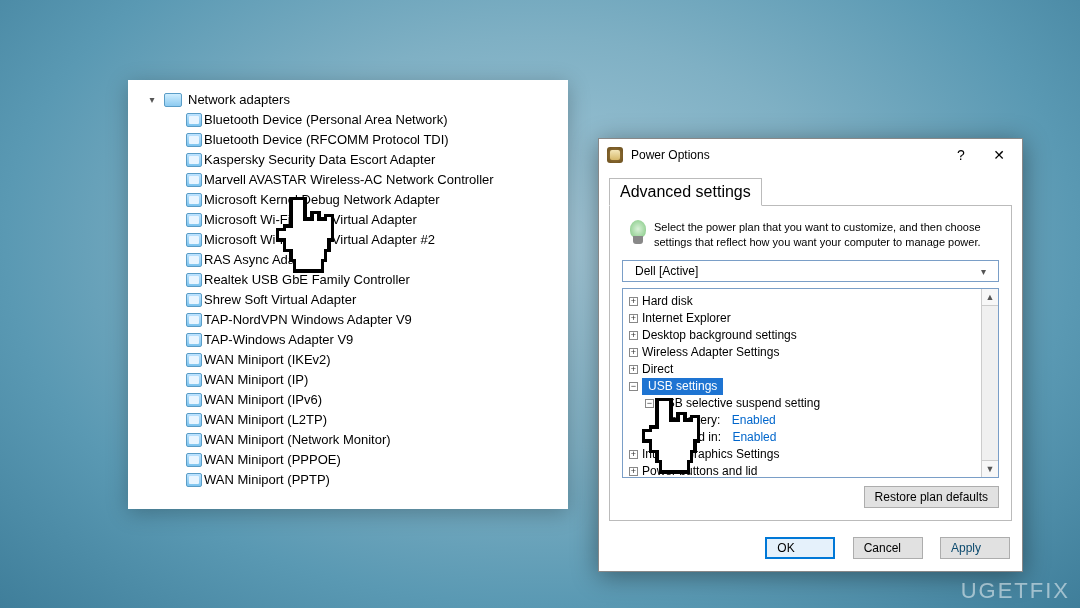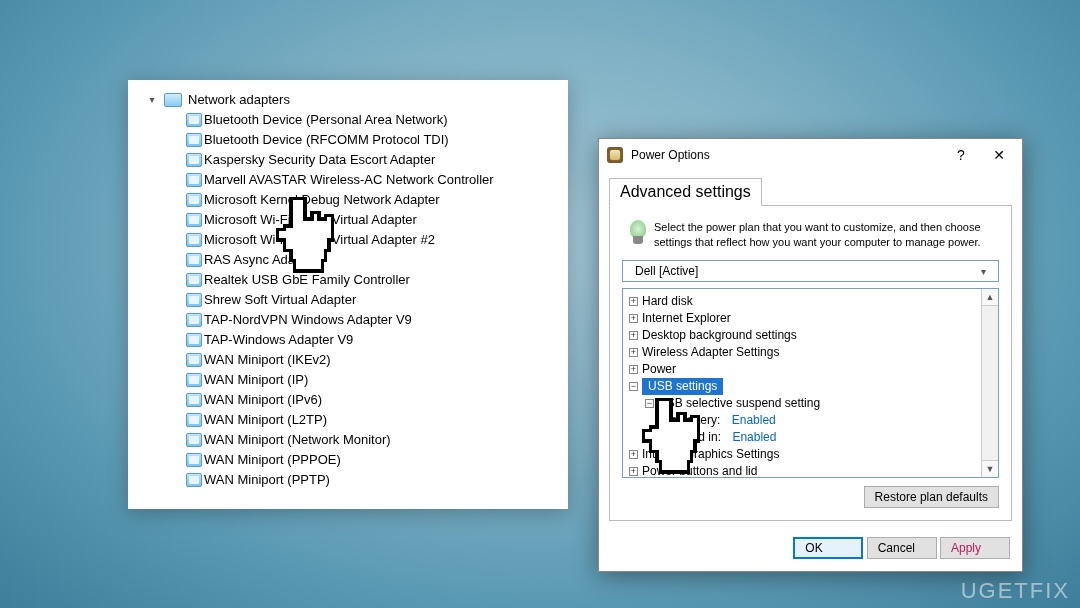"Power" span { text: Power -> Direct }
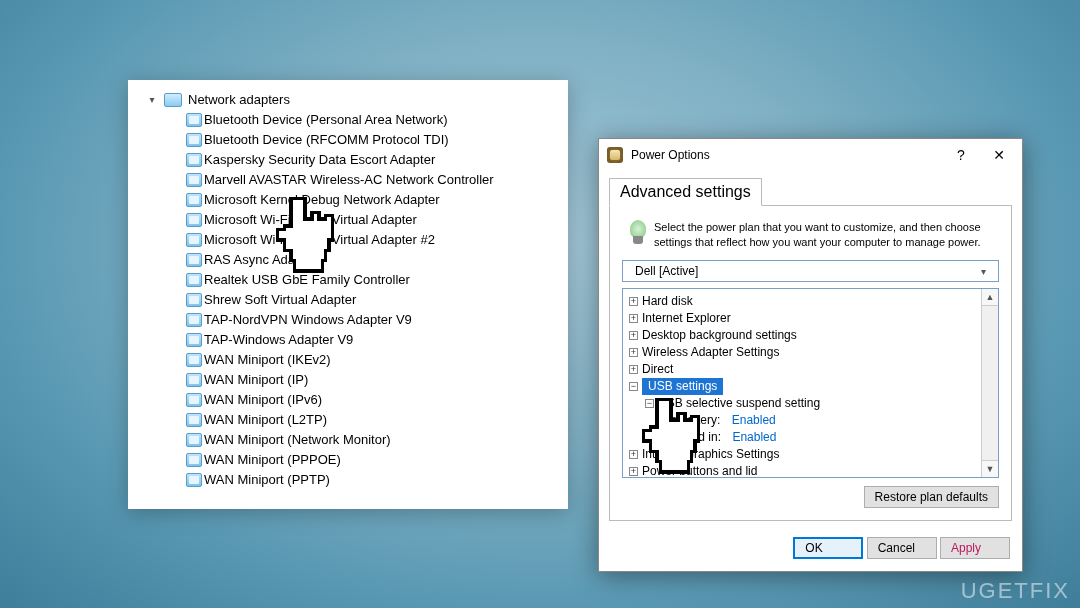"OK" .btnrow .btn { margin-left: 0 -> 14px }
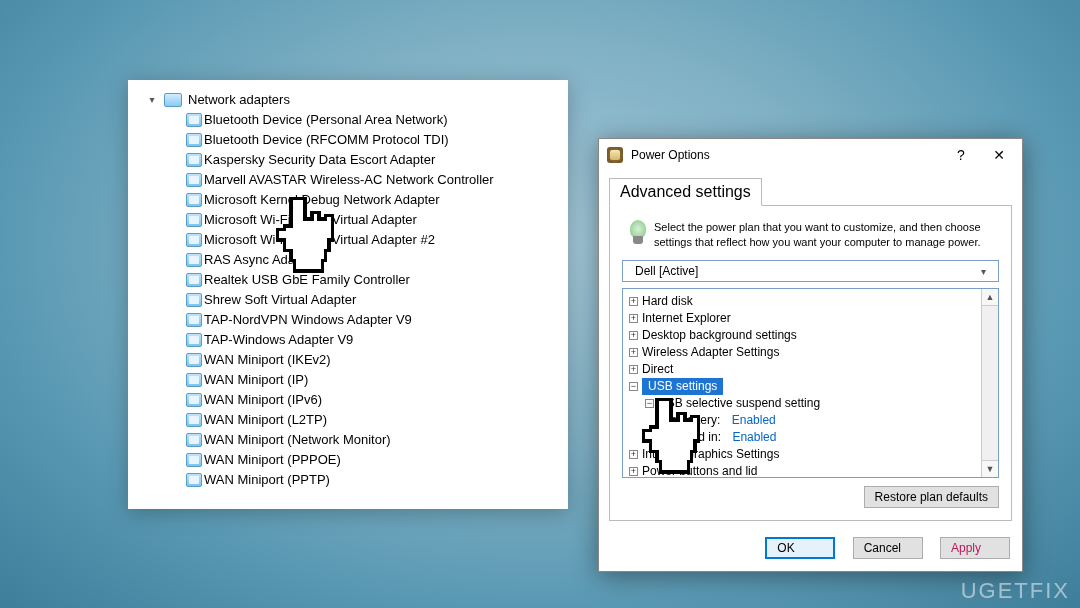"Apply" .btn.disabled { color: #be185d -> #0c4a6e }
